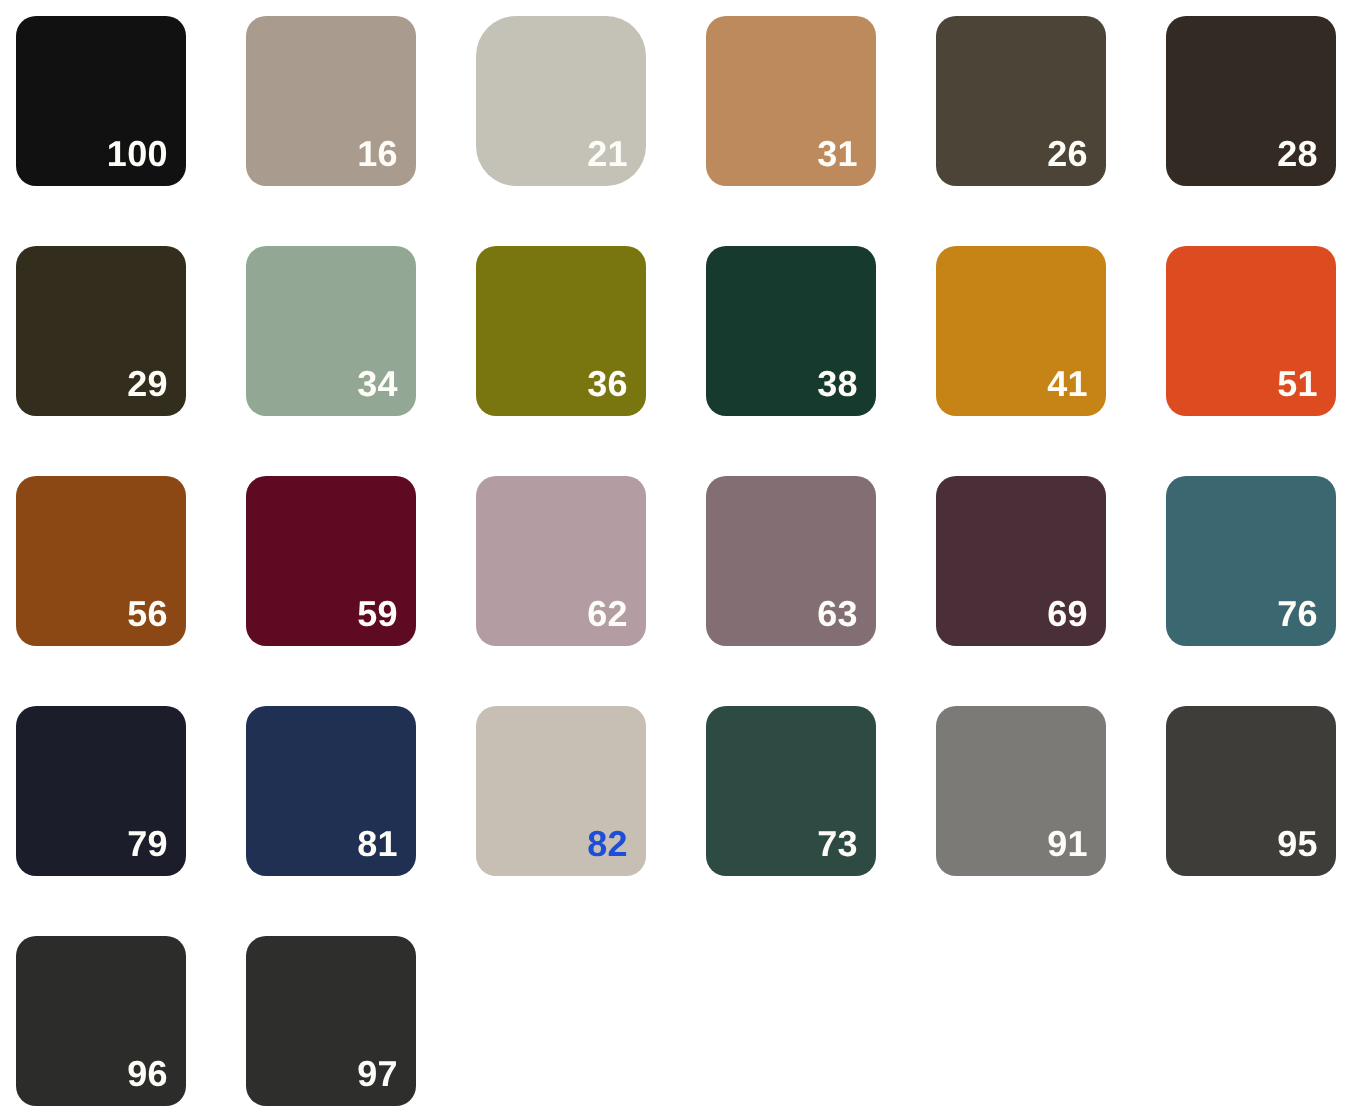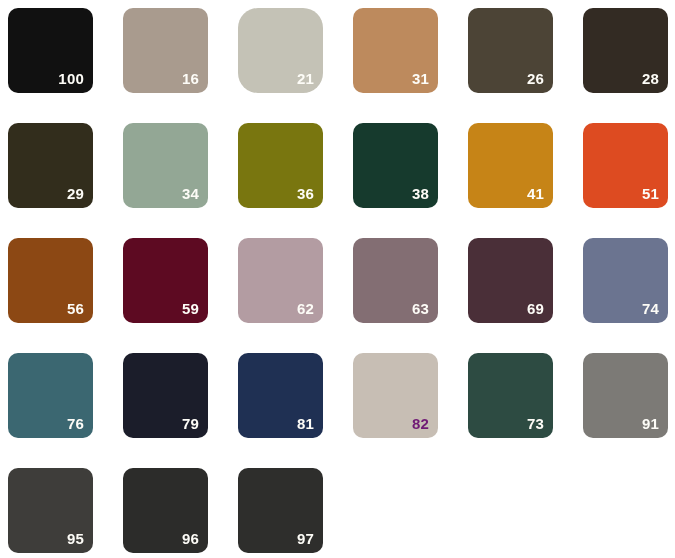"100" .swatch-label { font-size: 15px -> 18px }
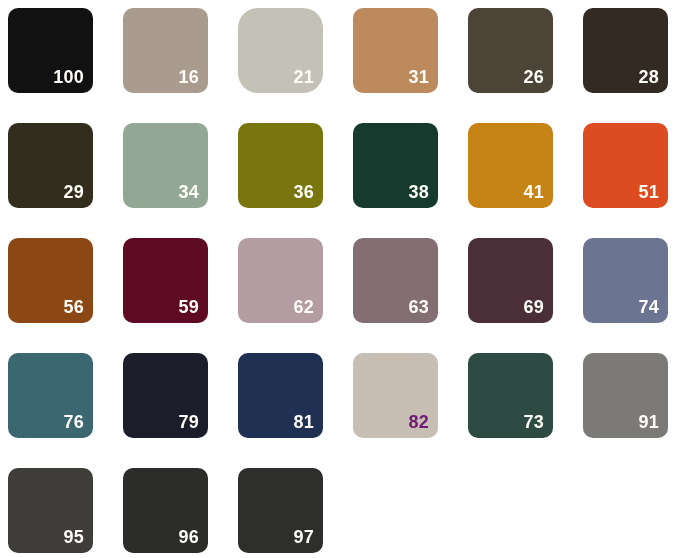"74" div.swatch { html: <div> <span>74</span> </div> -> none }
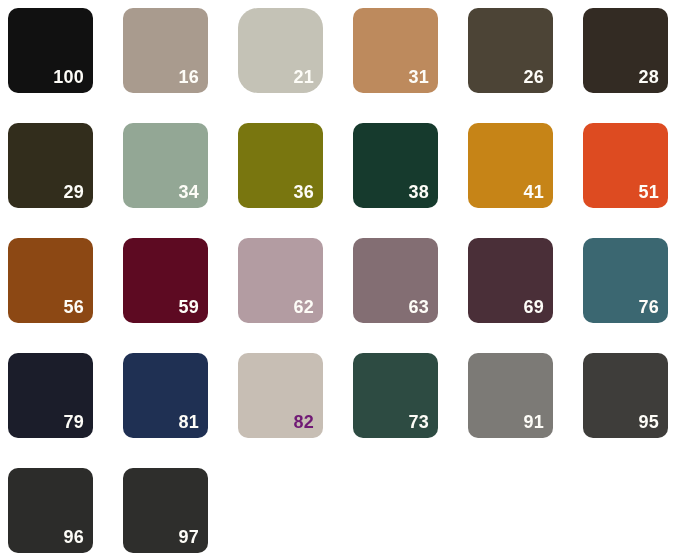"82" span.swatch-label { color: #701a75 -> #1d4ed8 }
